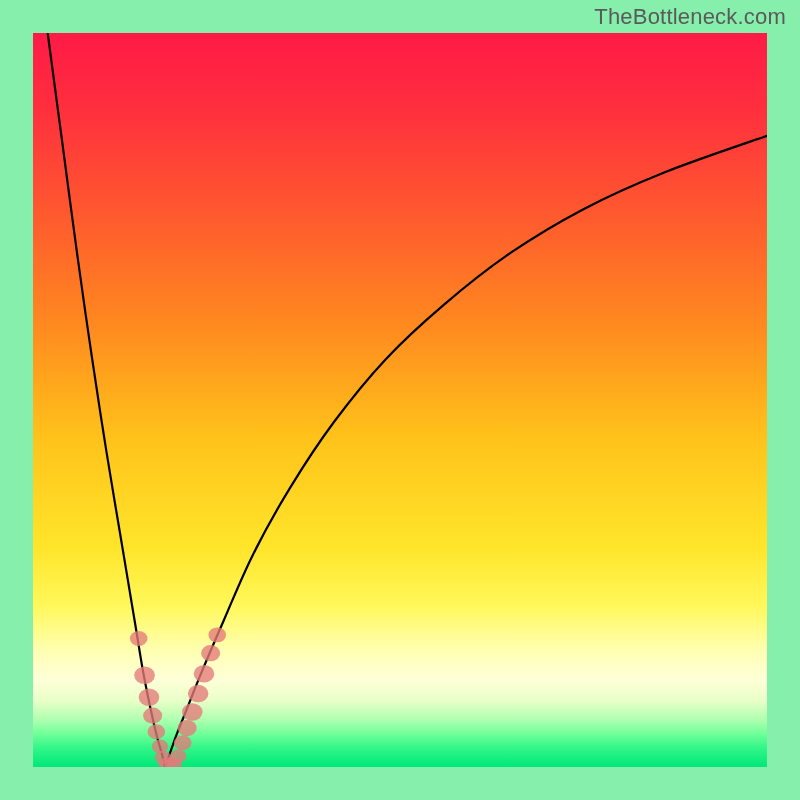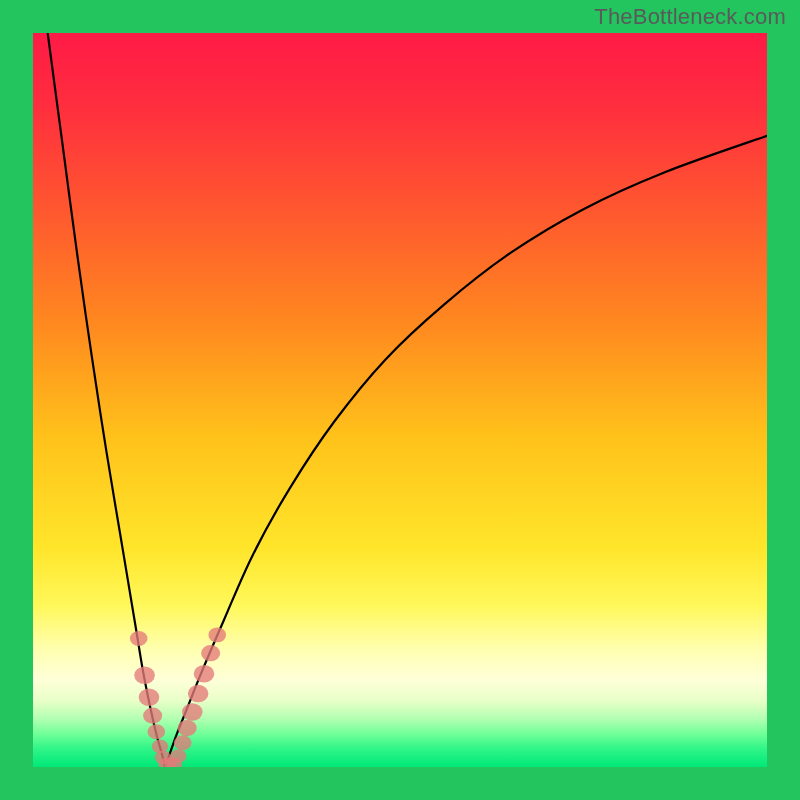"TheBottleneck.com" .frame { background: #22c55e -> #86efac }
